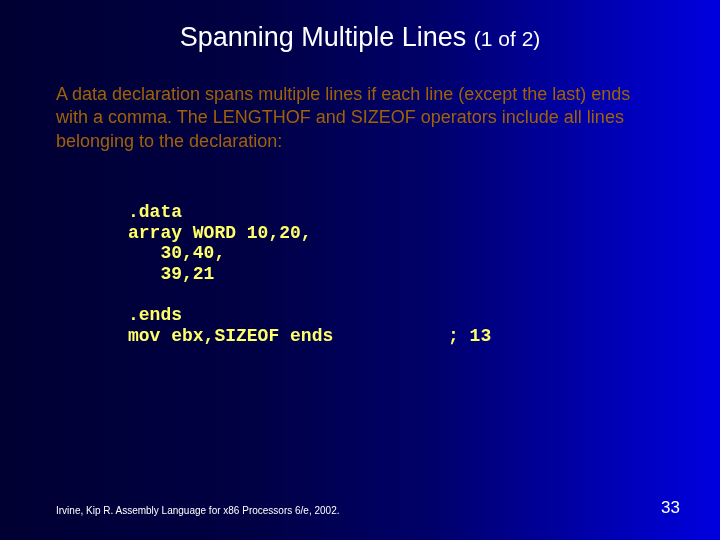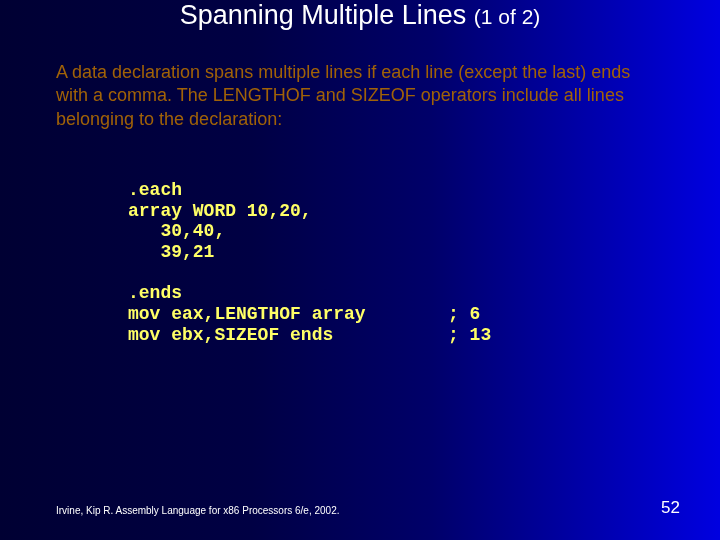"Spanning Multiple Lines (1 of" .title { padding-top: none -> 22px }
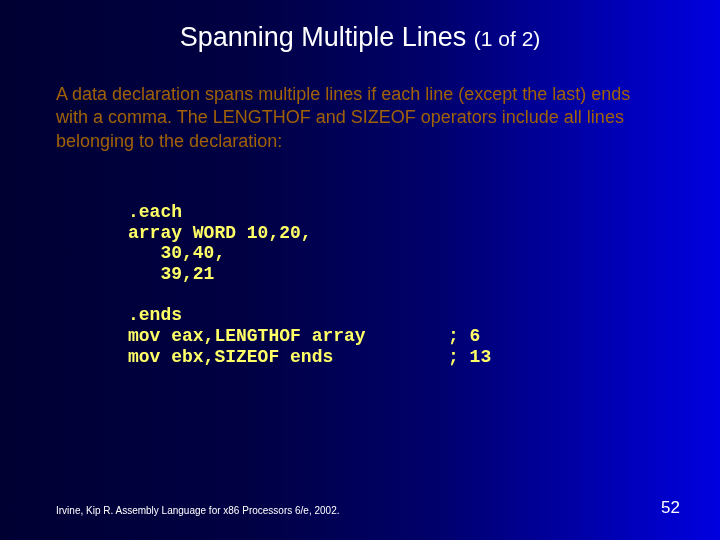".each" span { text: .each -> .data }
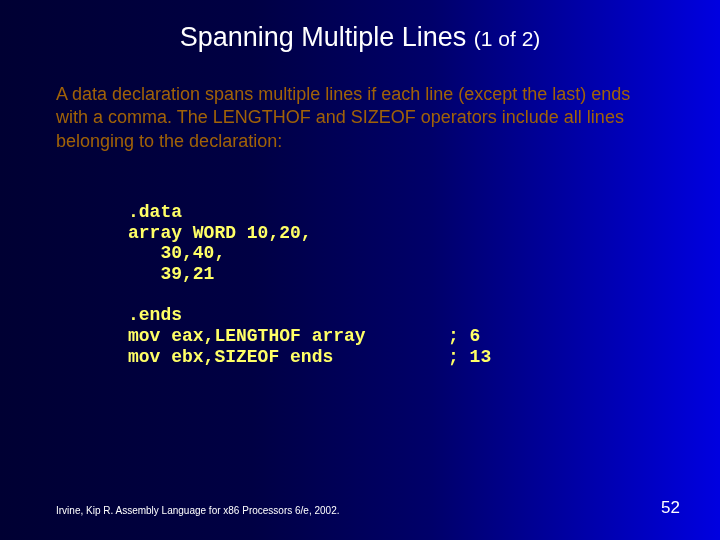"mov eax,LENGTHOF array" div.code-row { html: <div><span>mov eax,LENGTHOF array</span><span>; 6</span></div> -> none }
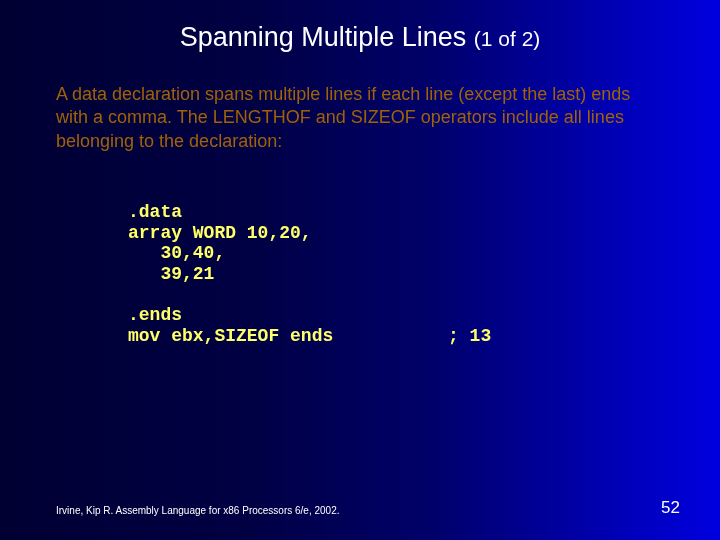"52" div.page-num { text: 52 -> 33 }
